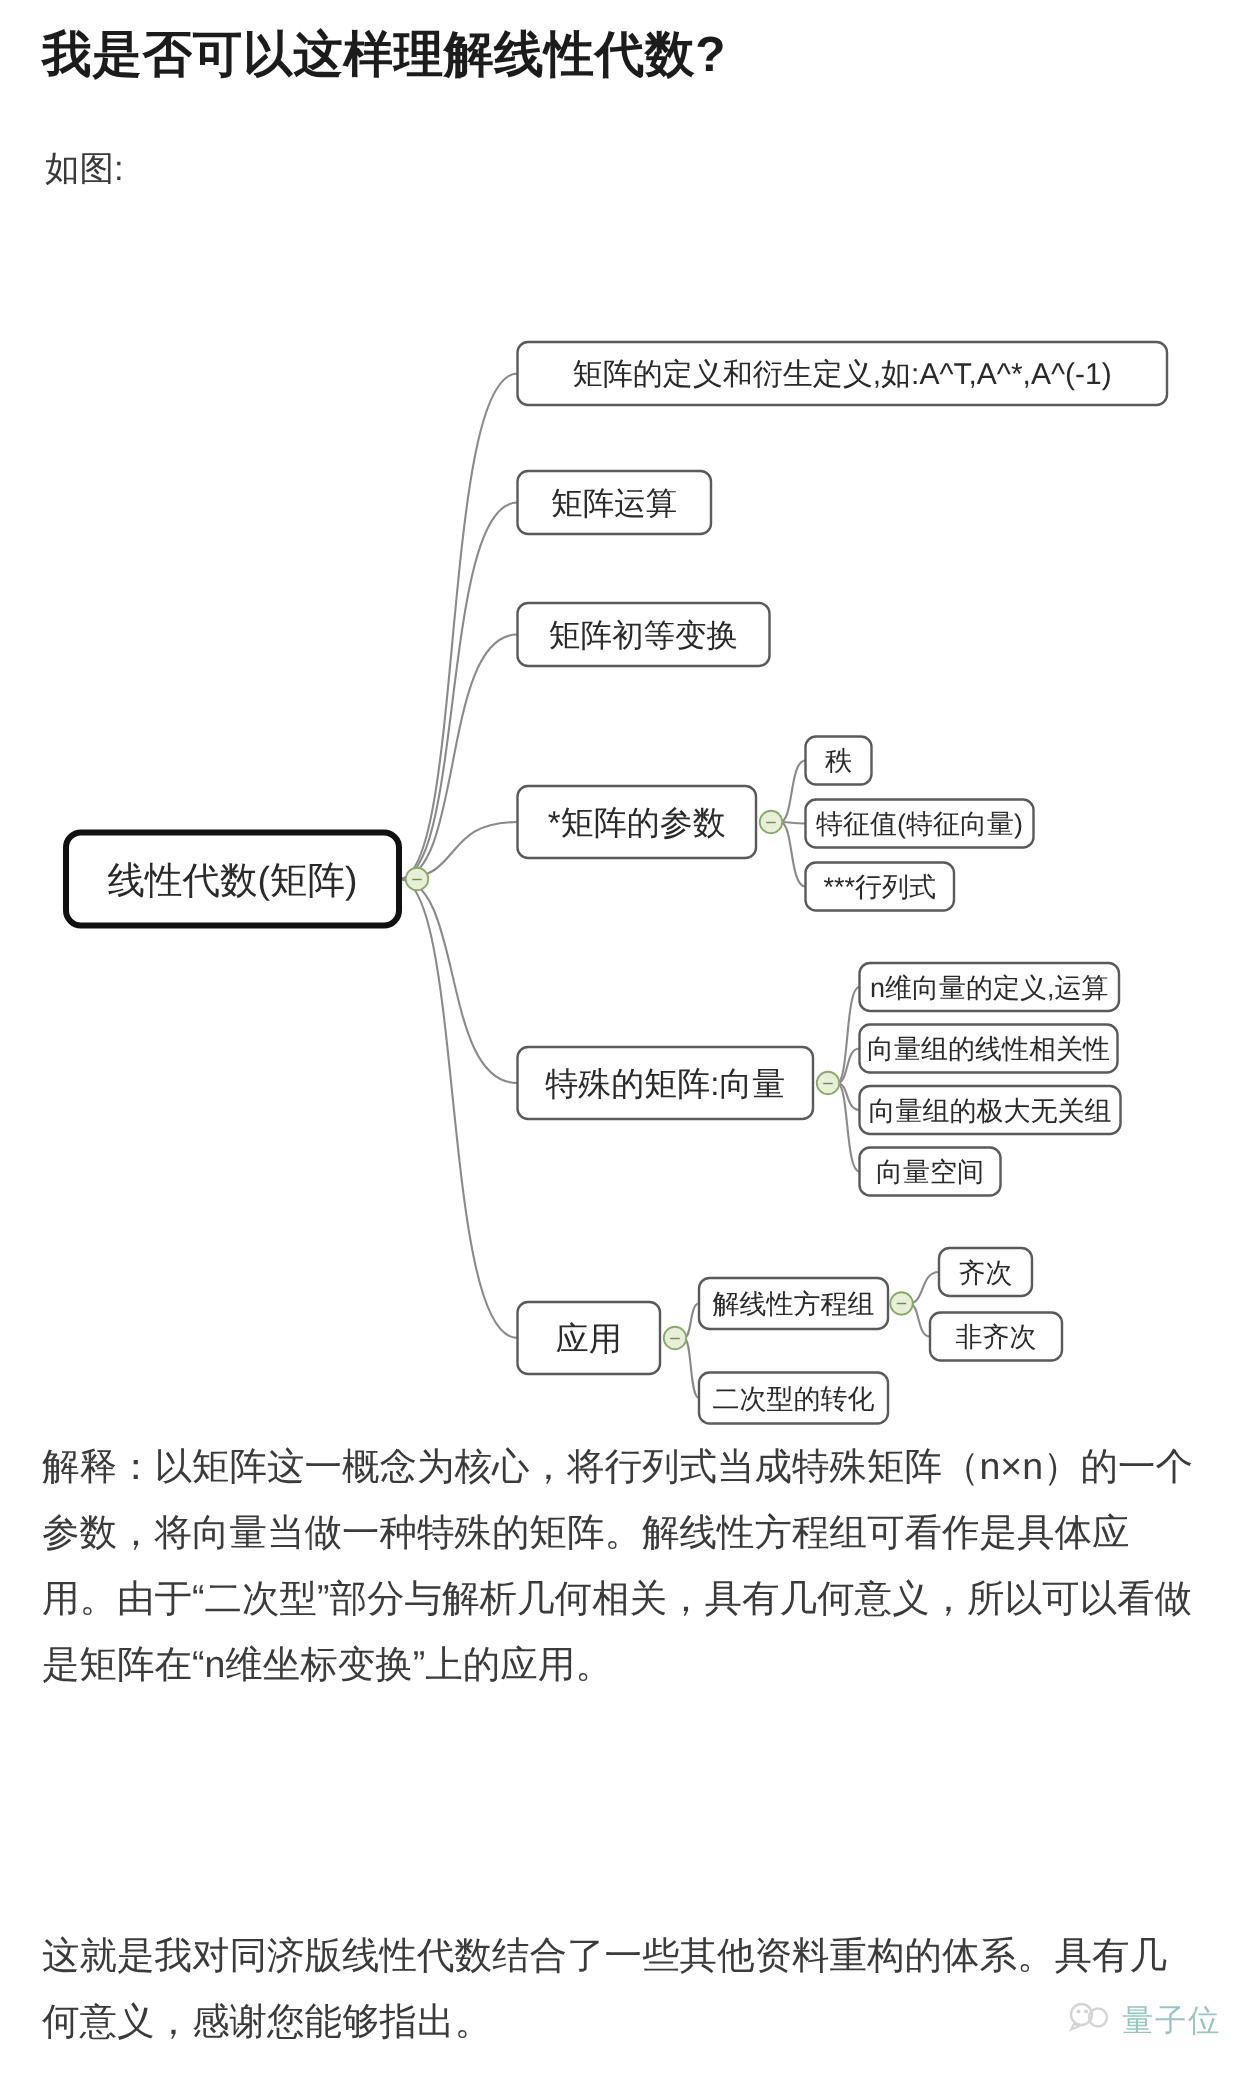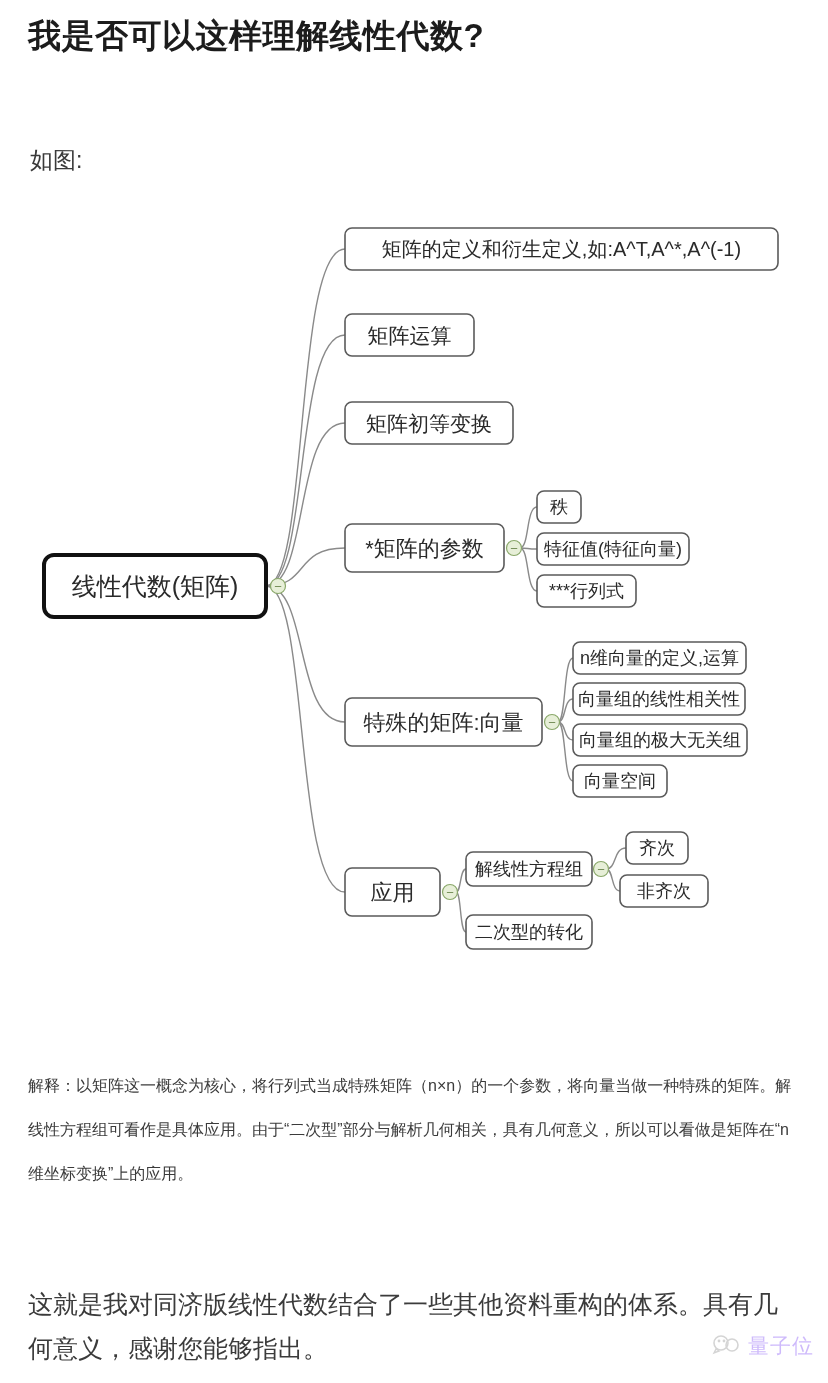"如图:" .lead-line { margin-top: 48px -> none }
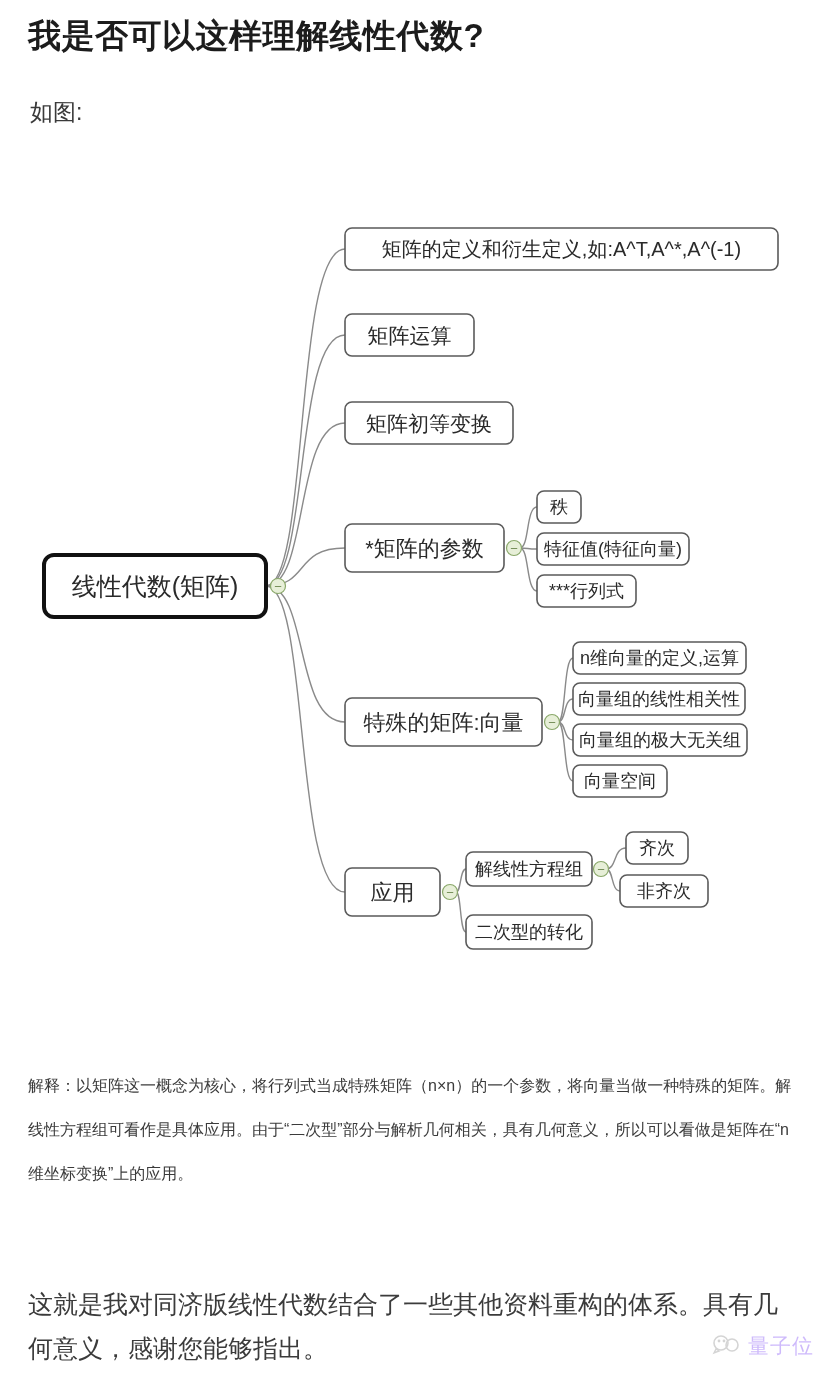"解释：以矩阵这一概念为核心，将行列式当成特殊矩阵（n×n）的一个参数，将向量当做" .explain-para { font-size: 16px -> 25px; top: 1064px -> 956px }
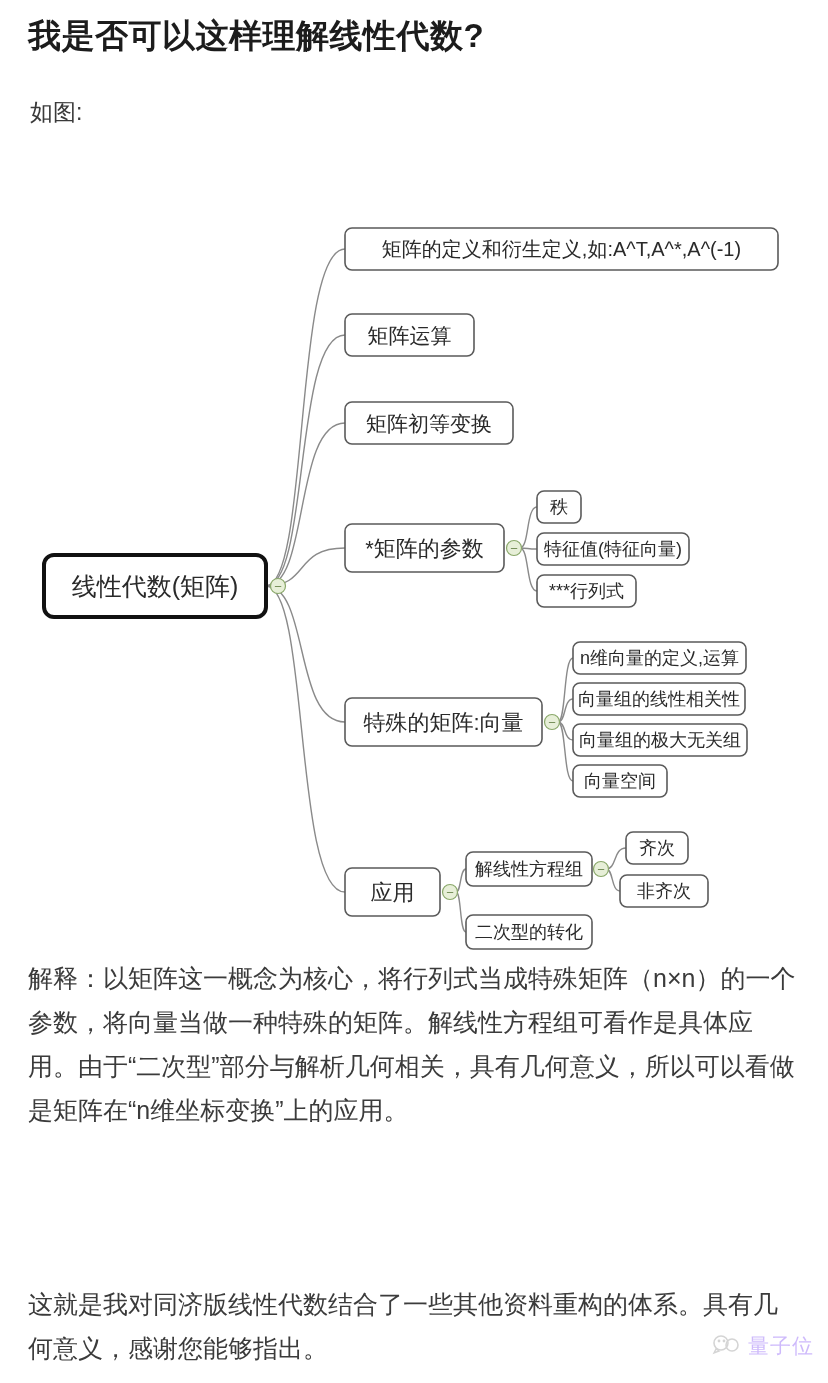"量子位" .watermark .wm-text { color: #8b5cf6 -> #0f766e }
